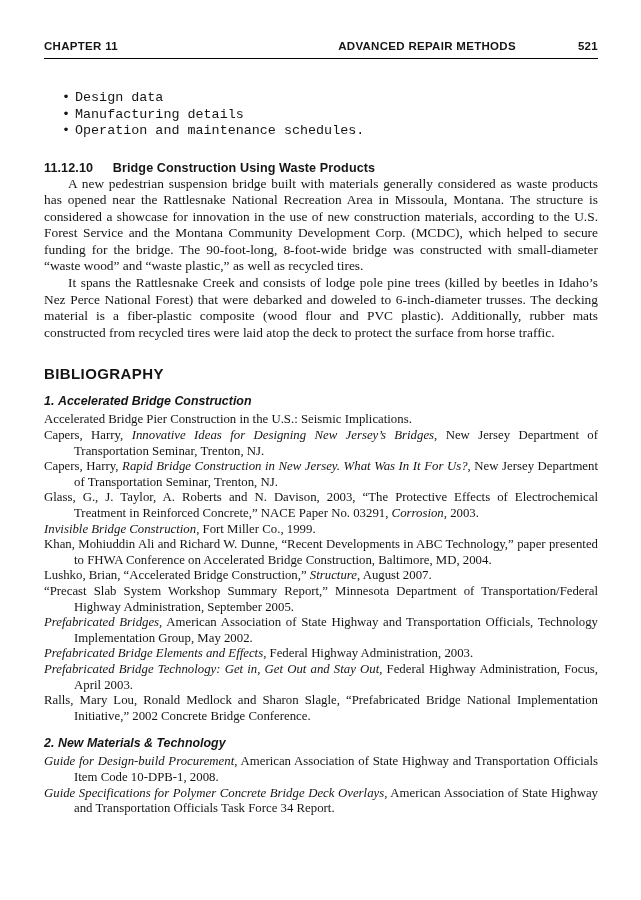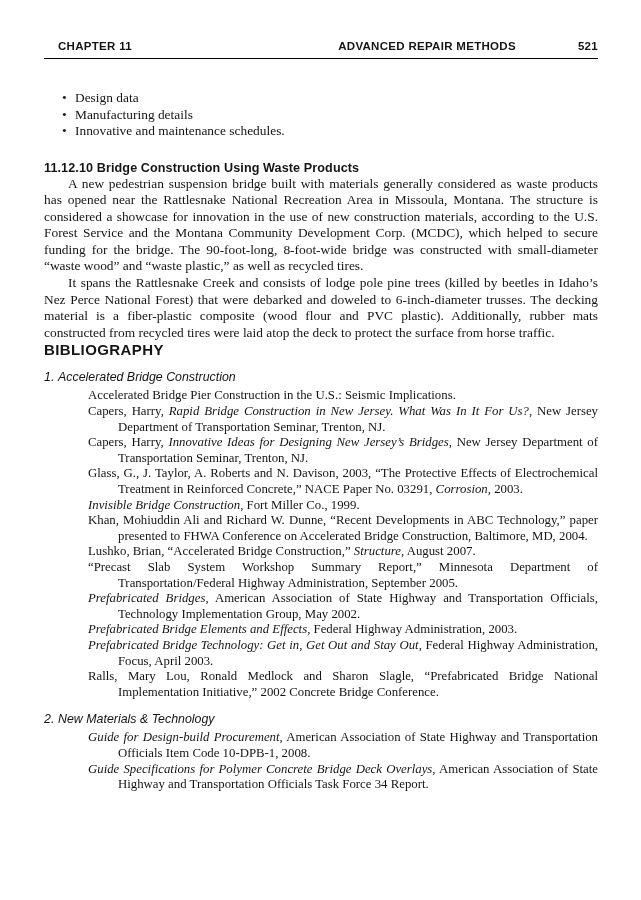"CHAPTER 11" .running-header { margin-left: 14px -> none }
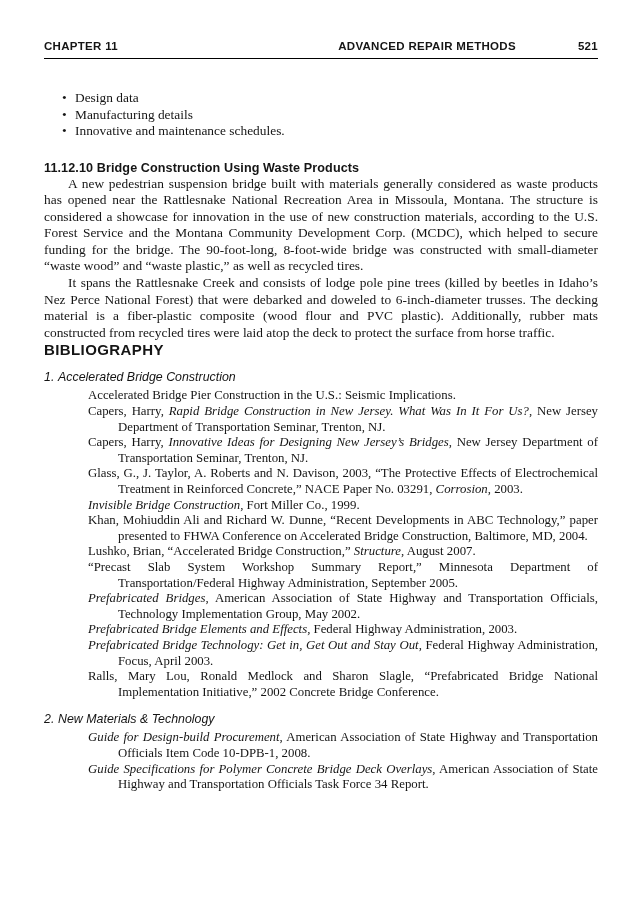"Design data" .bullet-list li { font-family: none -> Liberation Mono, monospace }
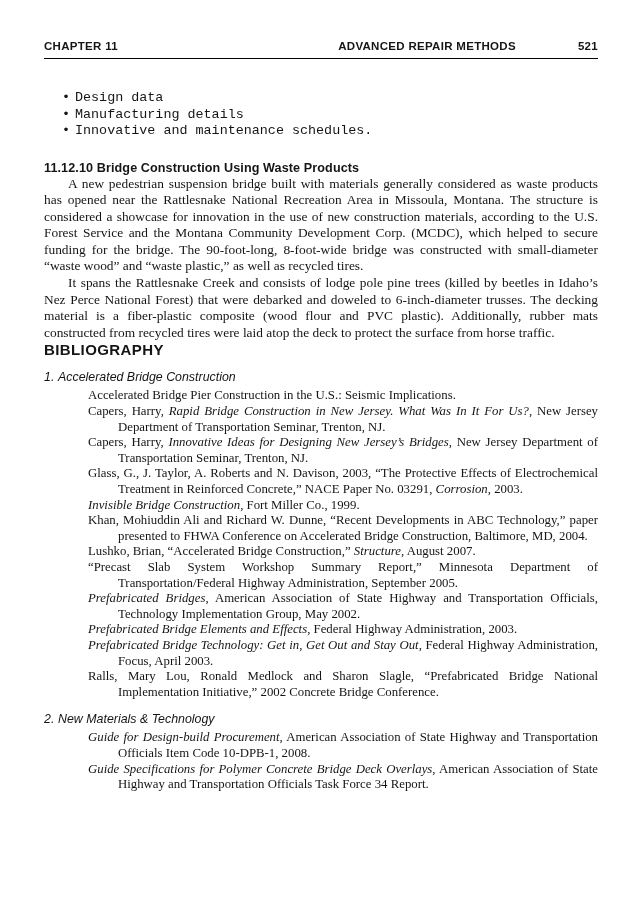"Innovative and maintenance schedules." li { text: Innovative -> Operation }
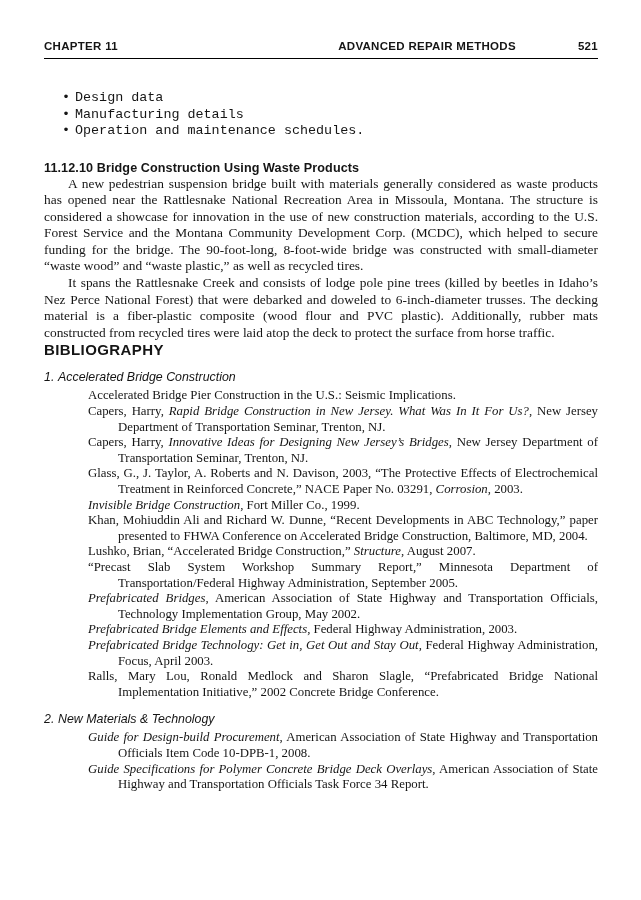"11.12.10" .section-number { margin-right: none -> 16px }
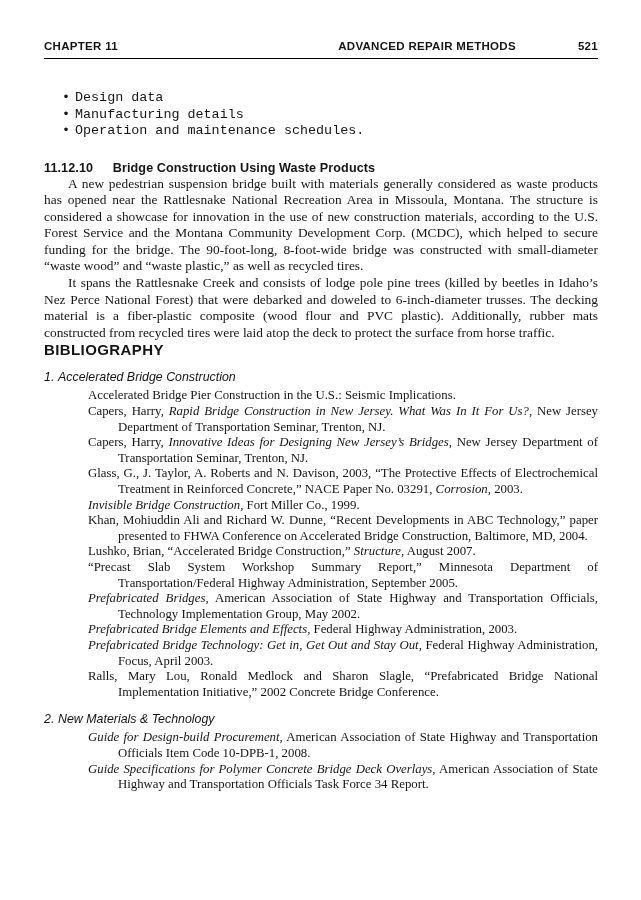"BIBLIOGRAPHY" .bib-title { margin-top: none -> 24px }
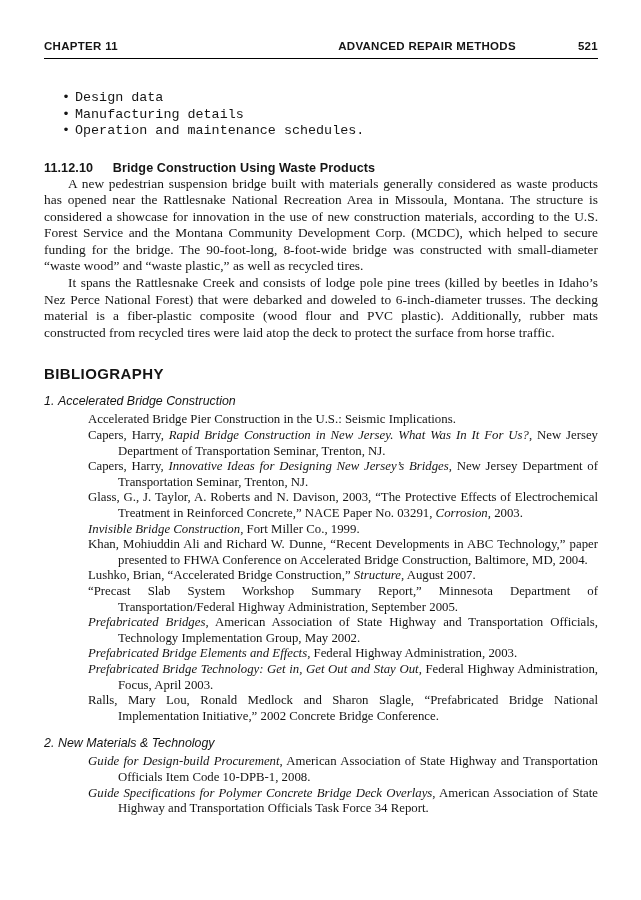"1. Accelerated Bridge Construction" .bib-subheading { font-weight: normal -> bold }
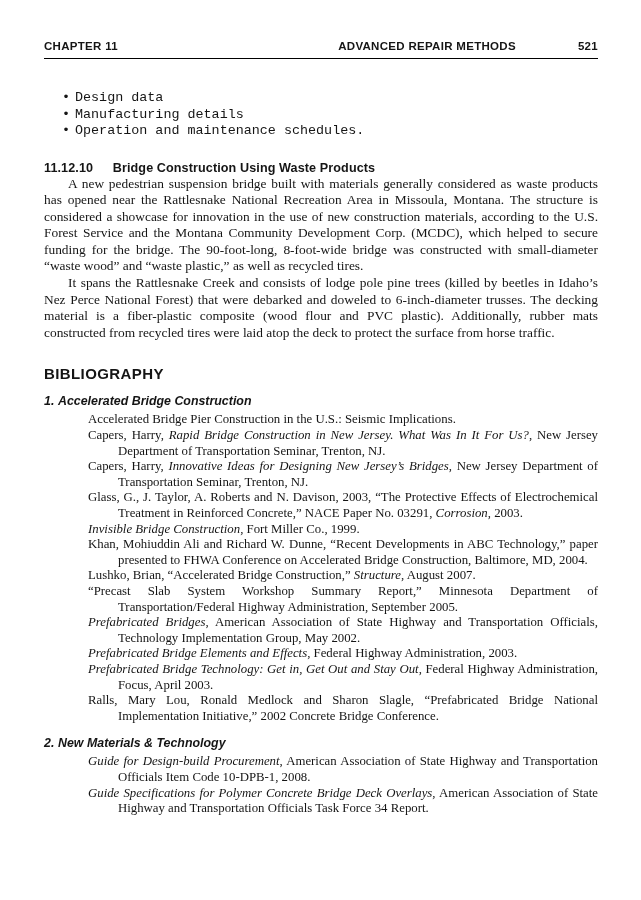"Accelerated Bridge Pier Construction in" .bib-entry { margin-left: 44px -> none }
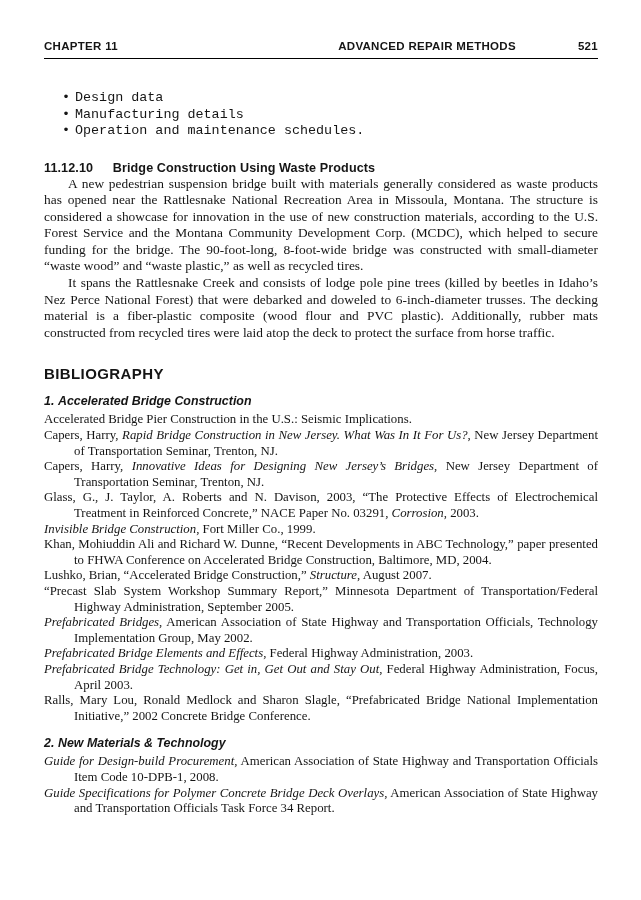"Capers, Harry, Rapid Bridge Construction" div.bib-entry { order: before "Capers, Harry, Innovative Ideas for" -> after "Capers, Harry, Innovative Ideas for" }
